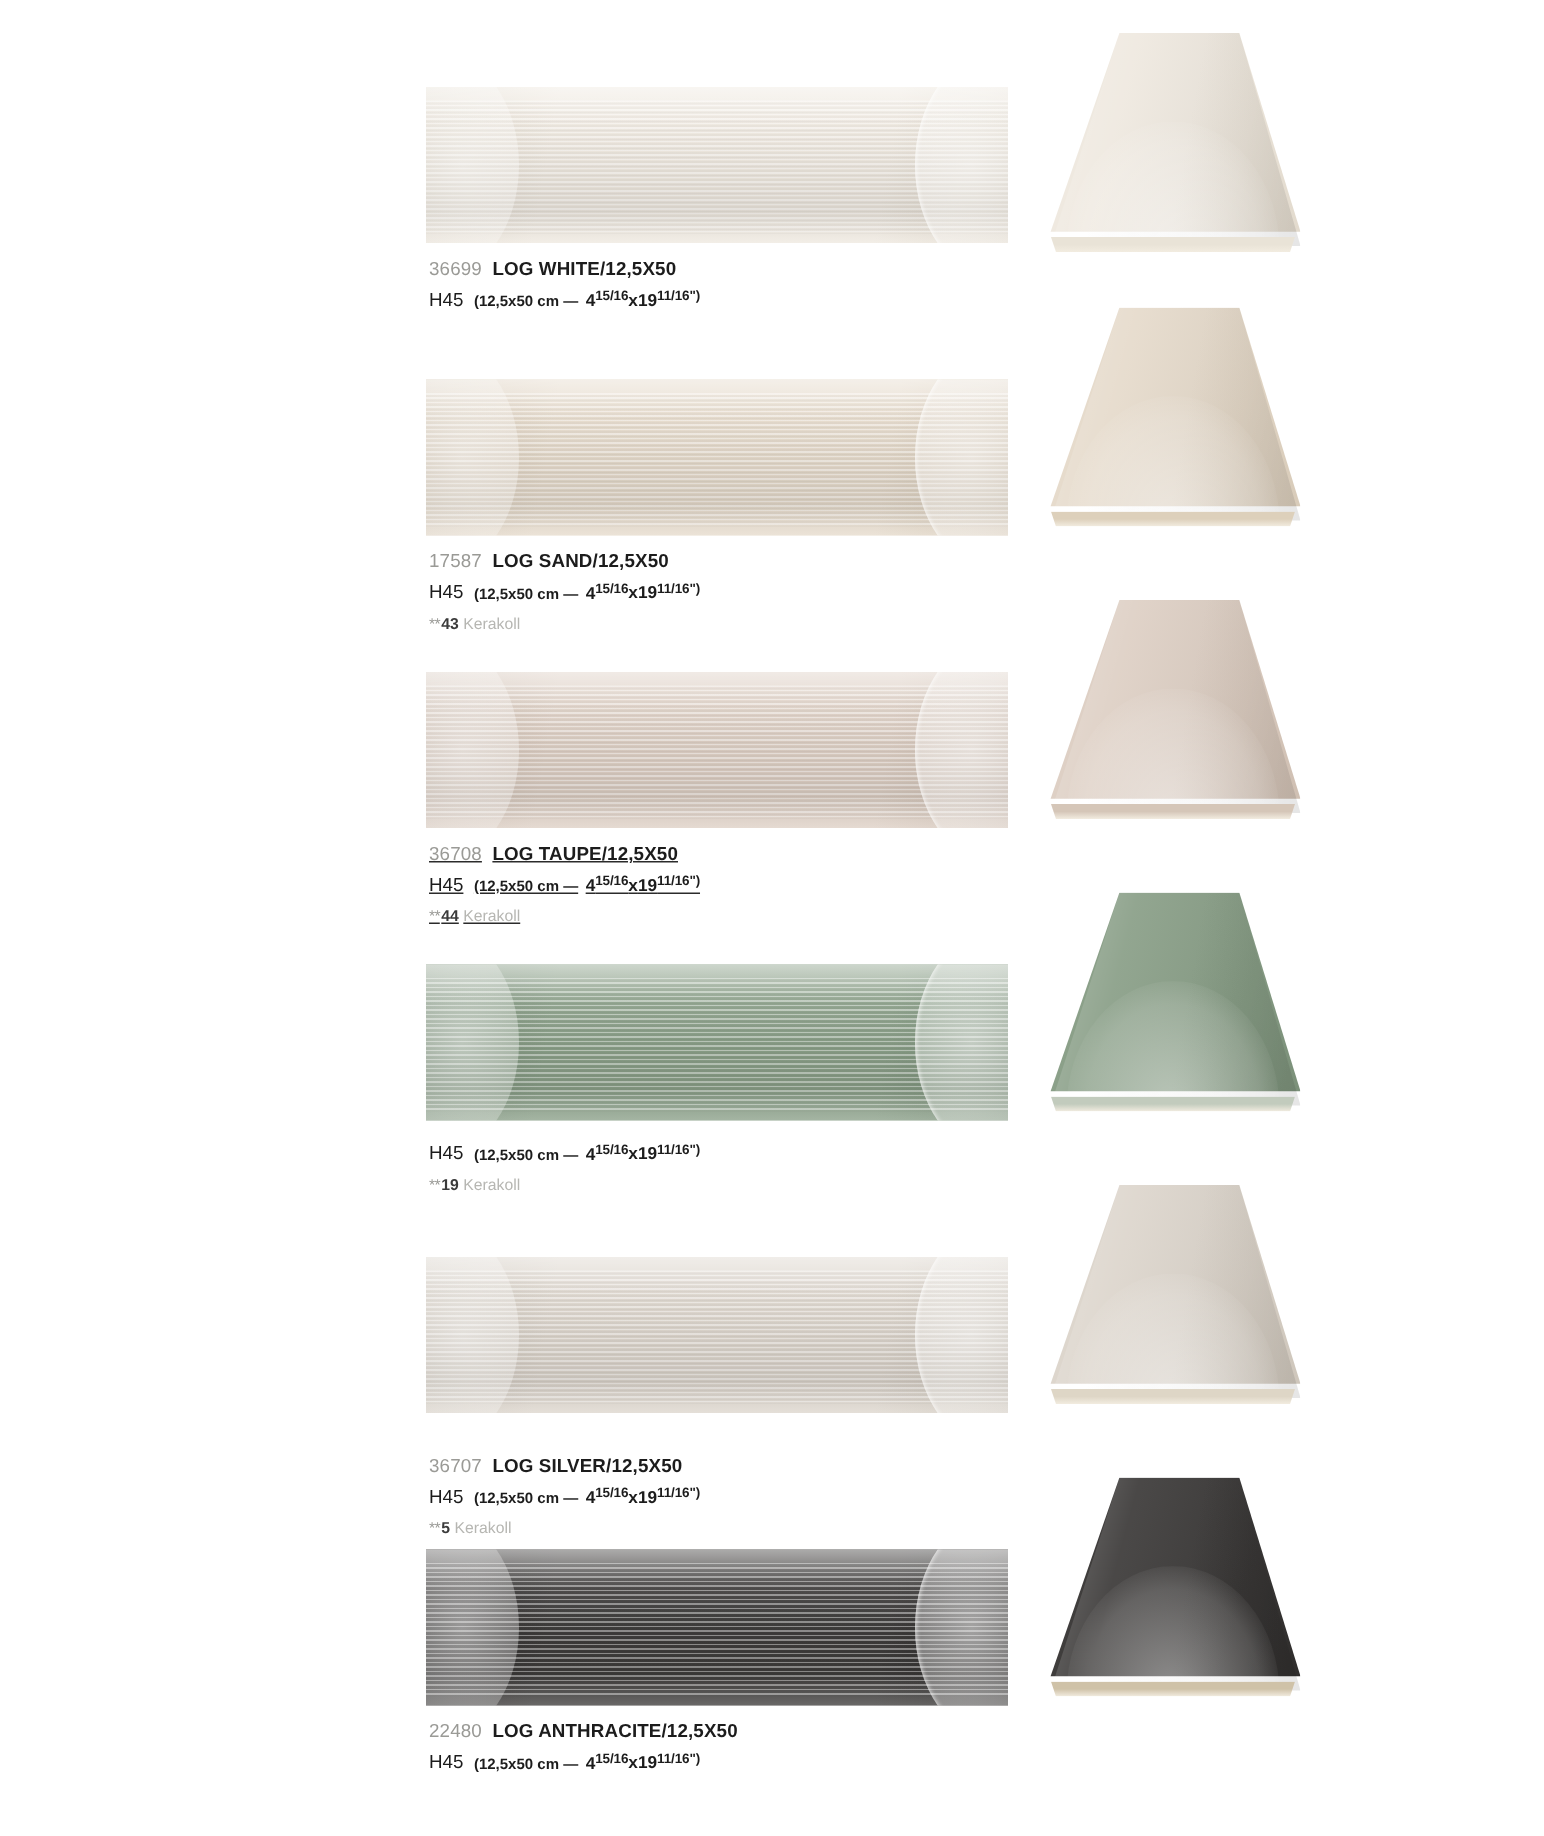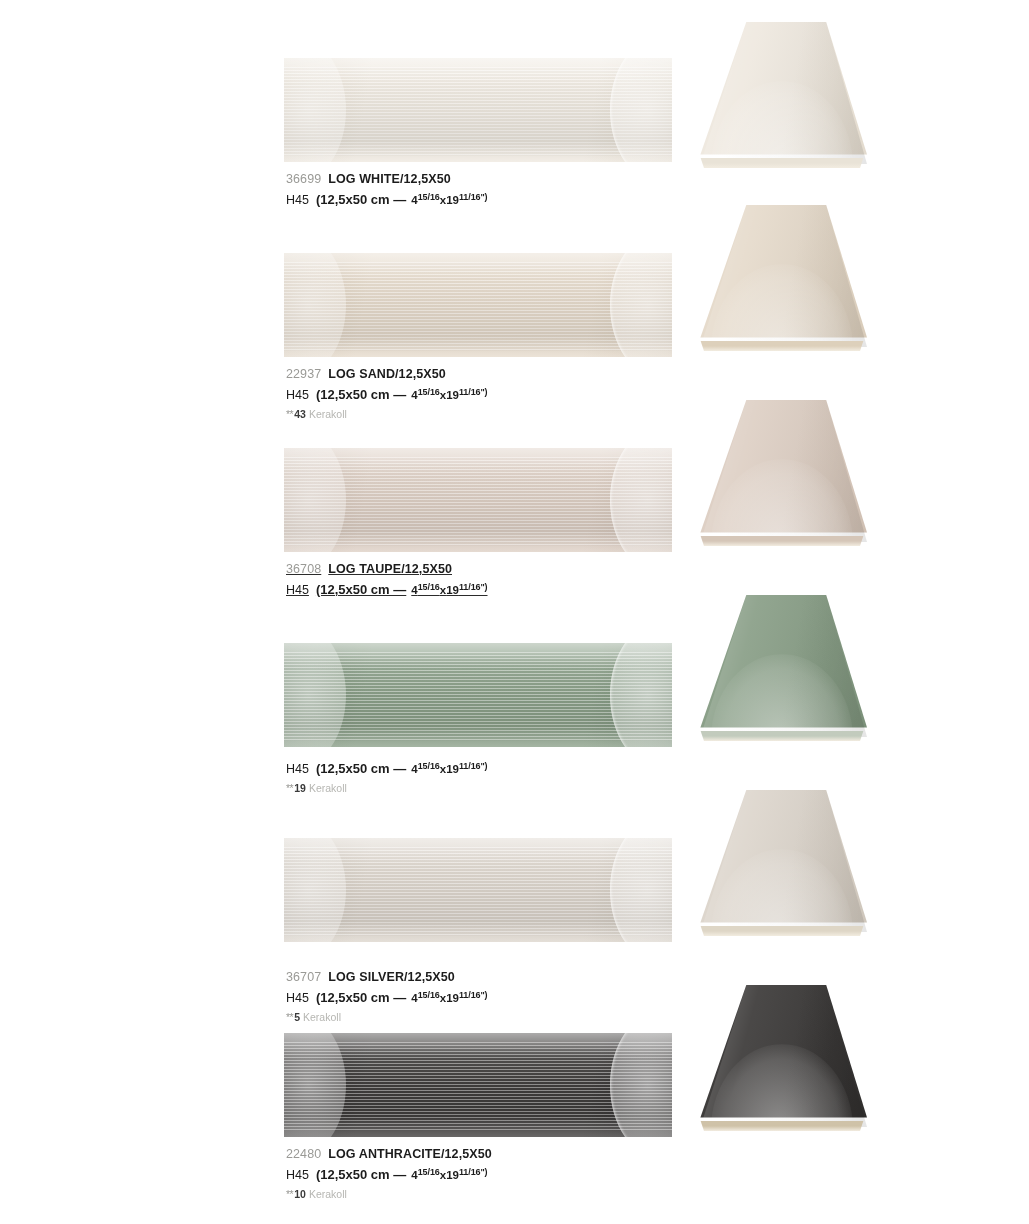"(12,5x50 cm —" .dims-paren { font-size: 13px -> 10px }
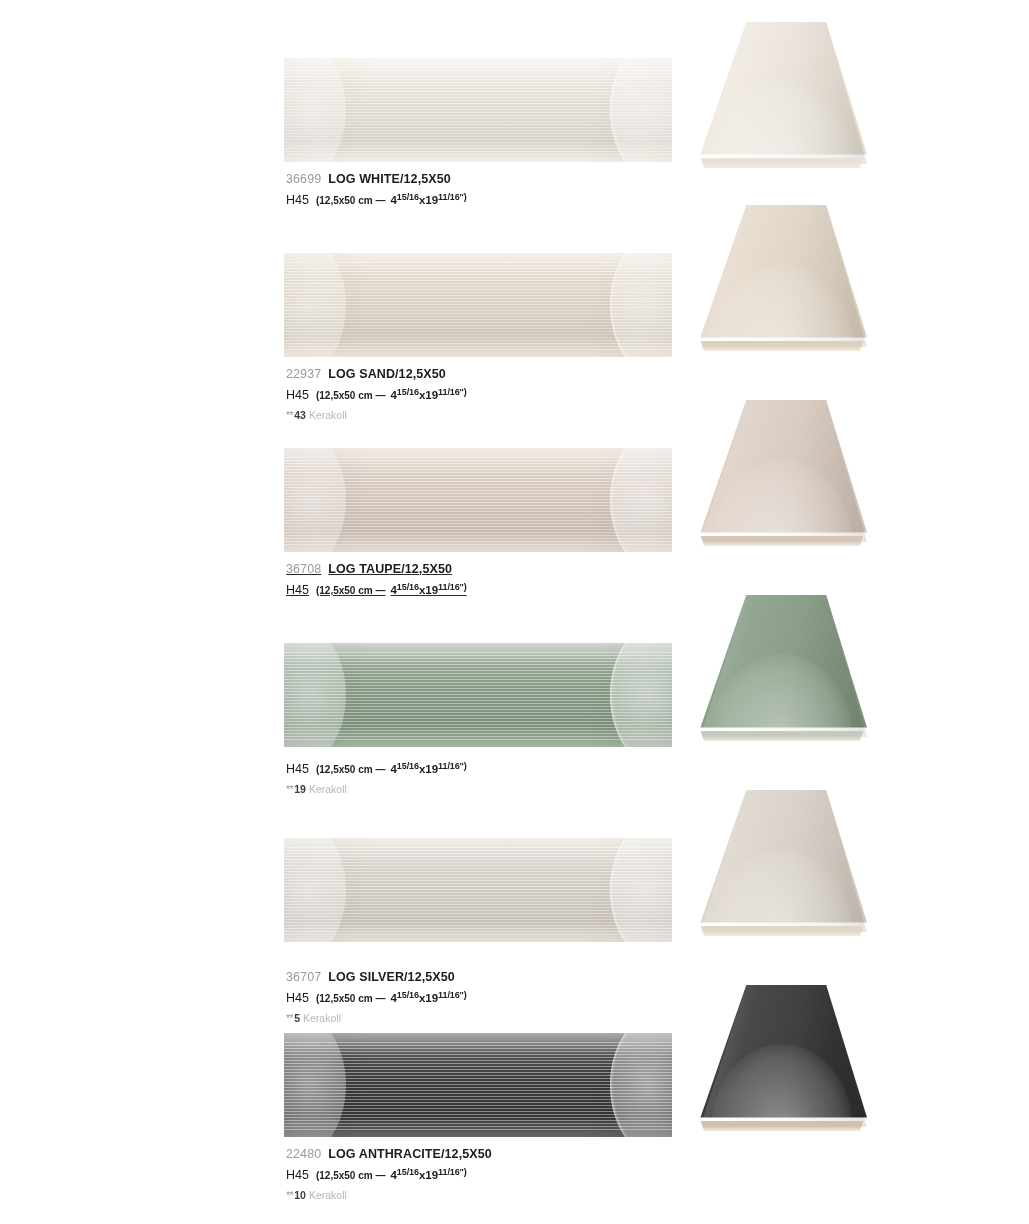"22937" span.code { text: 22937 -> 17587 }
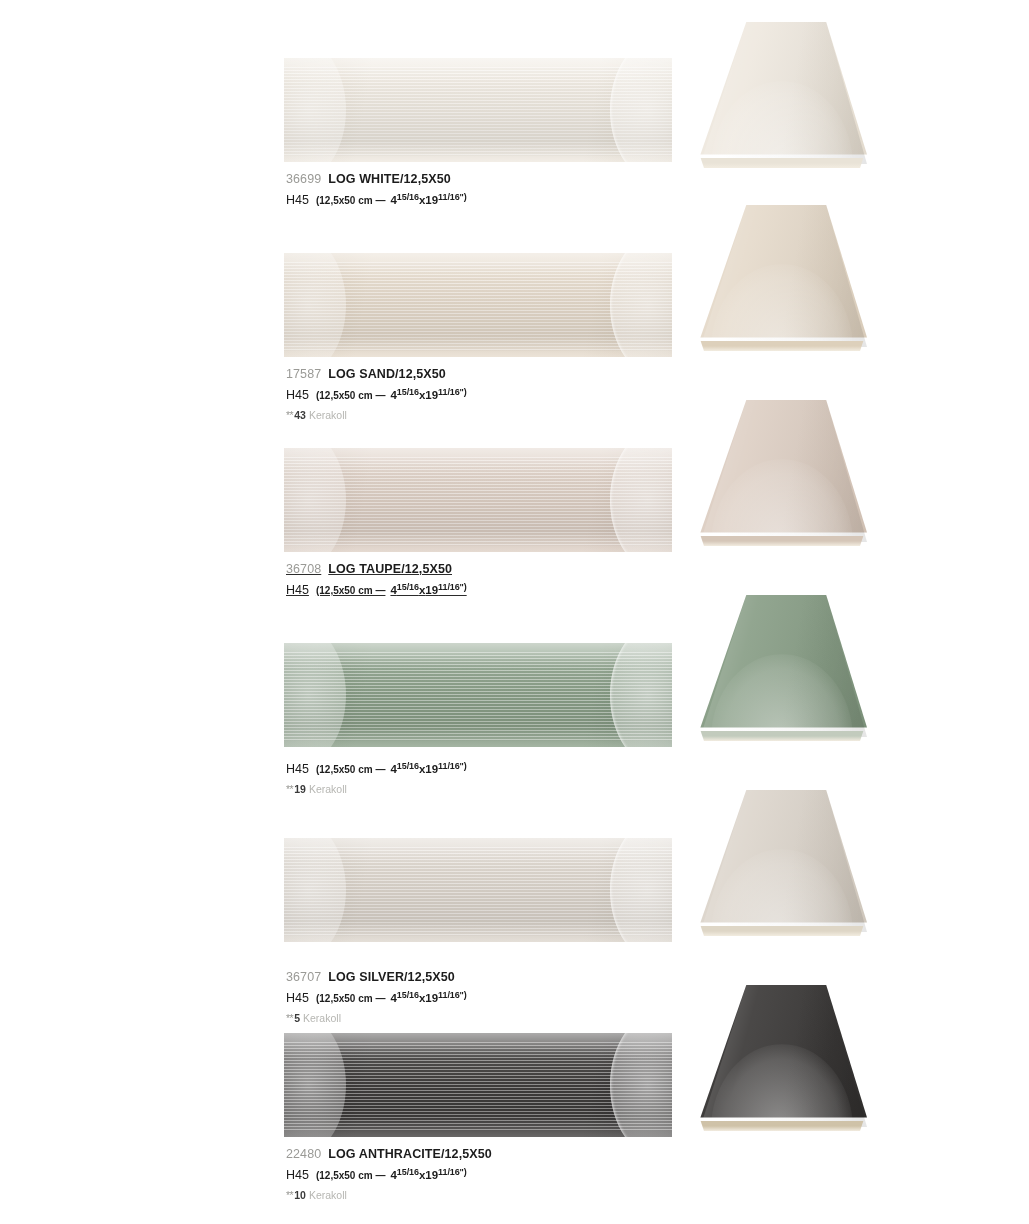"**44 Kerakoll" div.line-note { html: none -> <div><span>**</span><span>44</span><span>Kerakoll</span></div> }
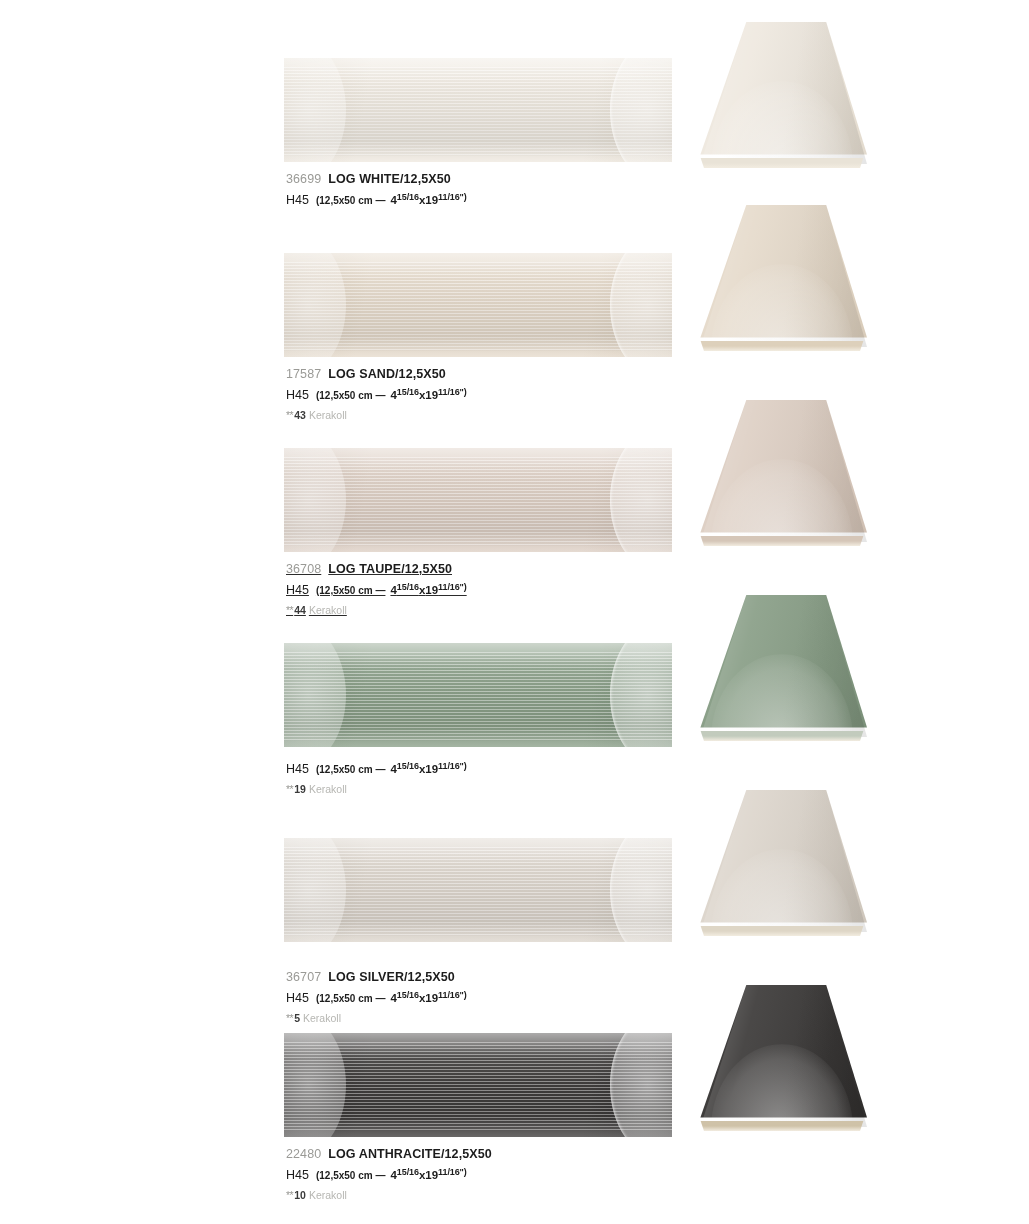"**10 Kerakoll" div.line-note { html: <div><span>**</span><span>10</span><span>Kerakoll</span></div> -> none }
